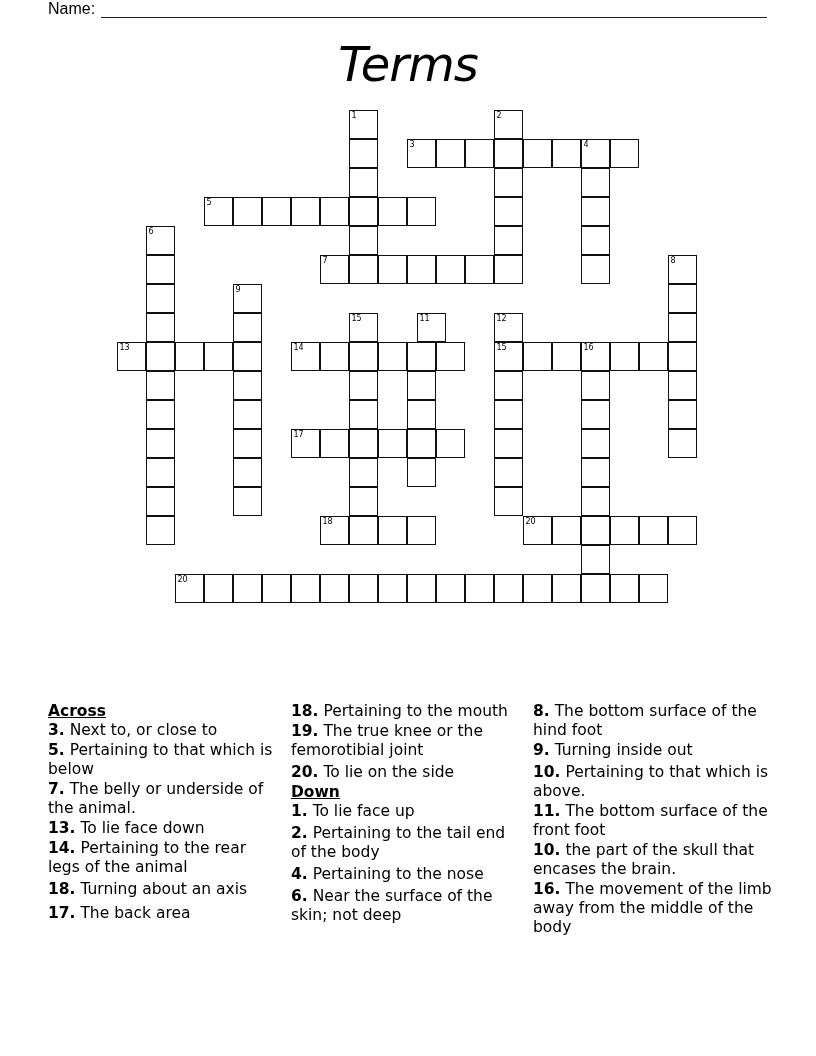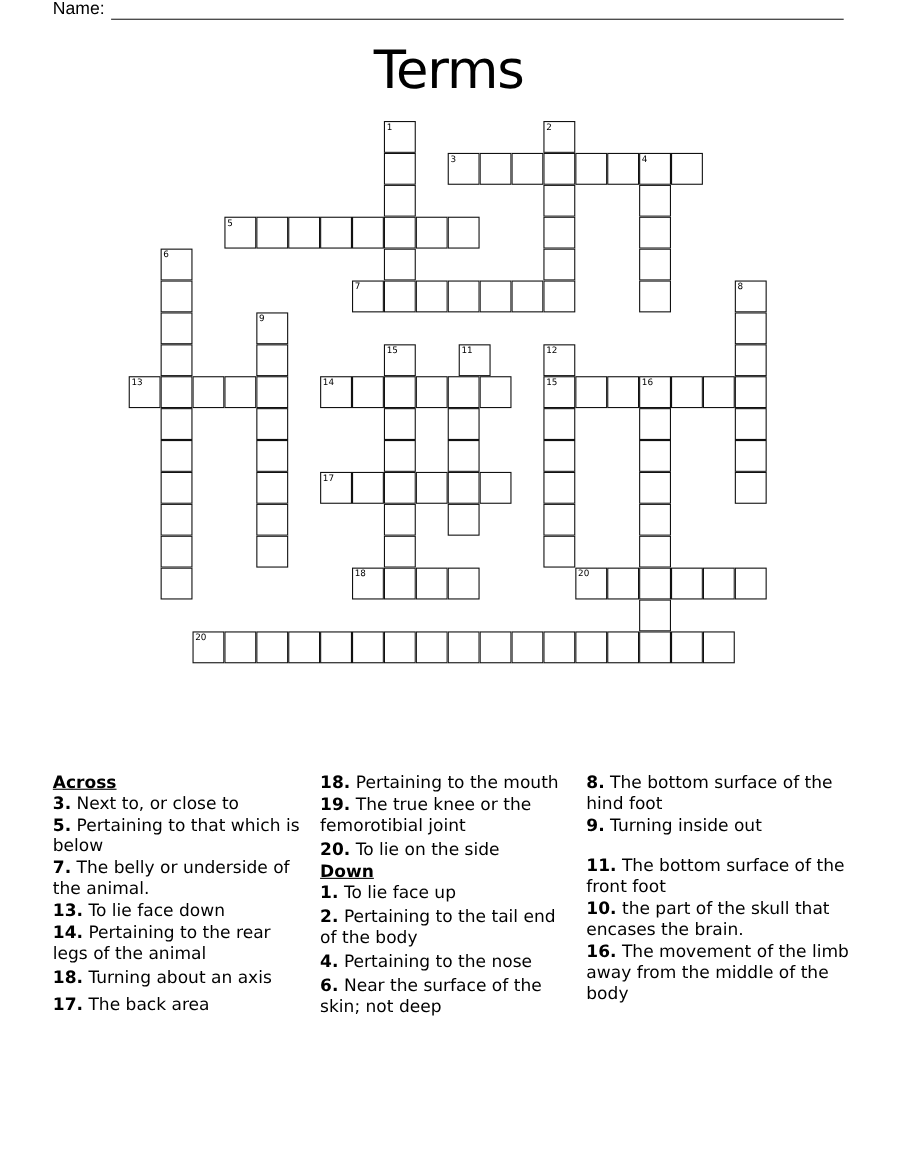"Terms" .title { font-style: none -> italic }
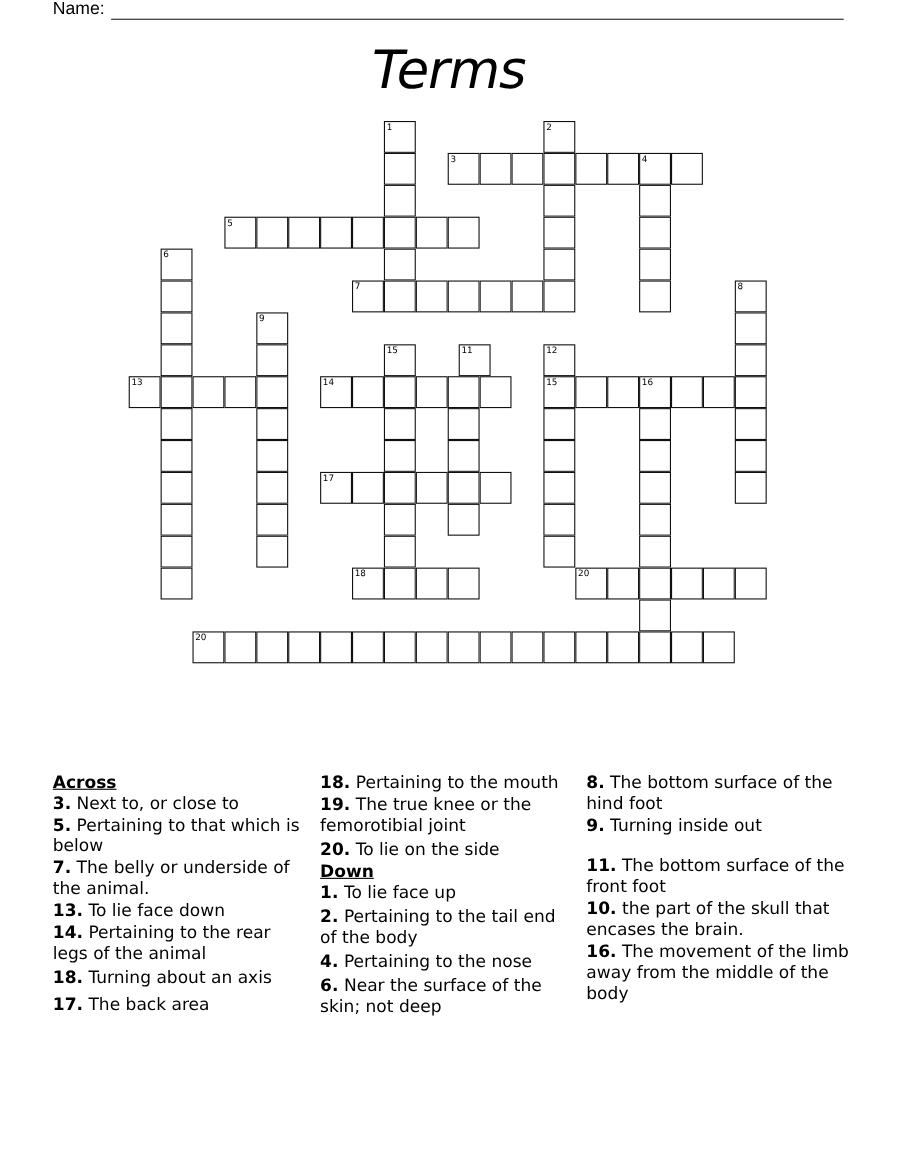"9. Turning inside out" span.clue { margin-bottom: 18px -> 3px }
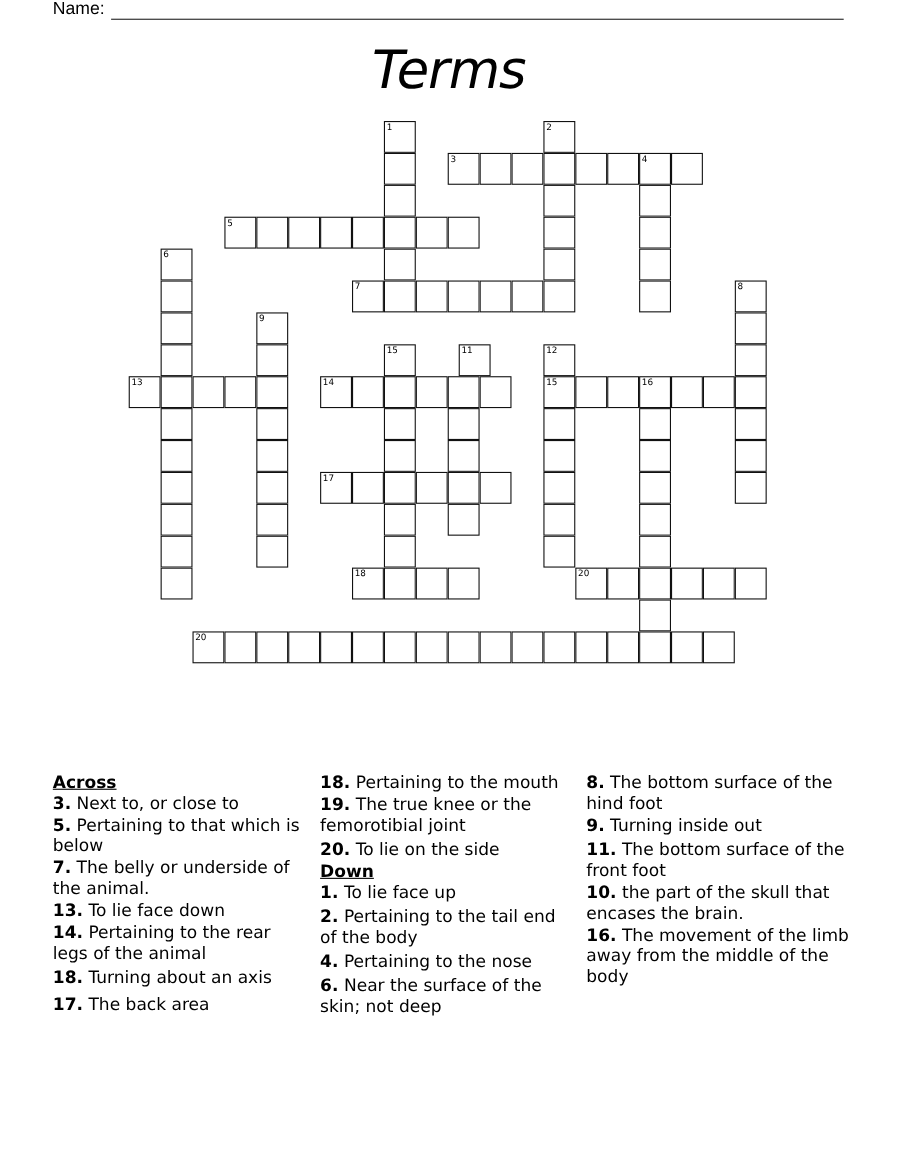"10. Pertaining to that which" span.clue { html: none -> <span><span>10.</span> <span>Pertaining to that which is above.</span></span> }
